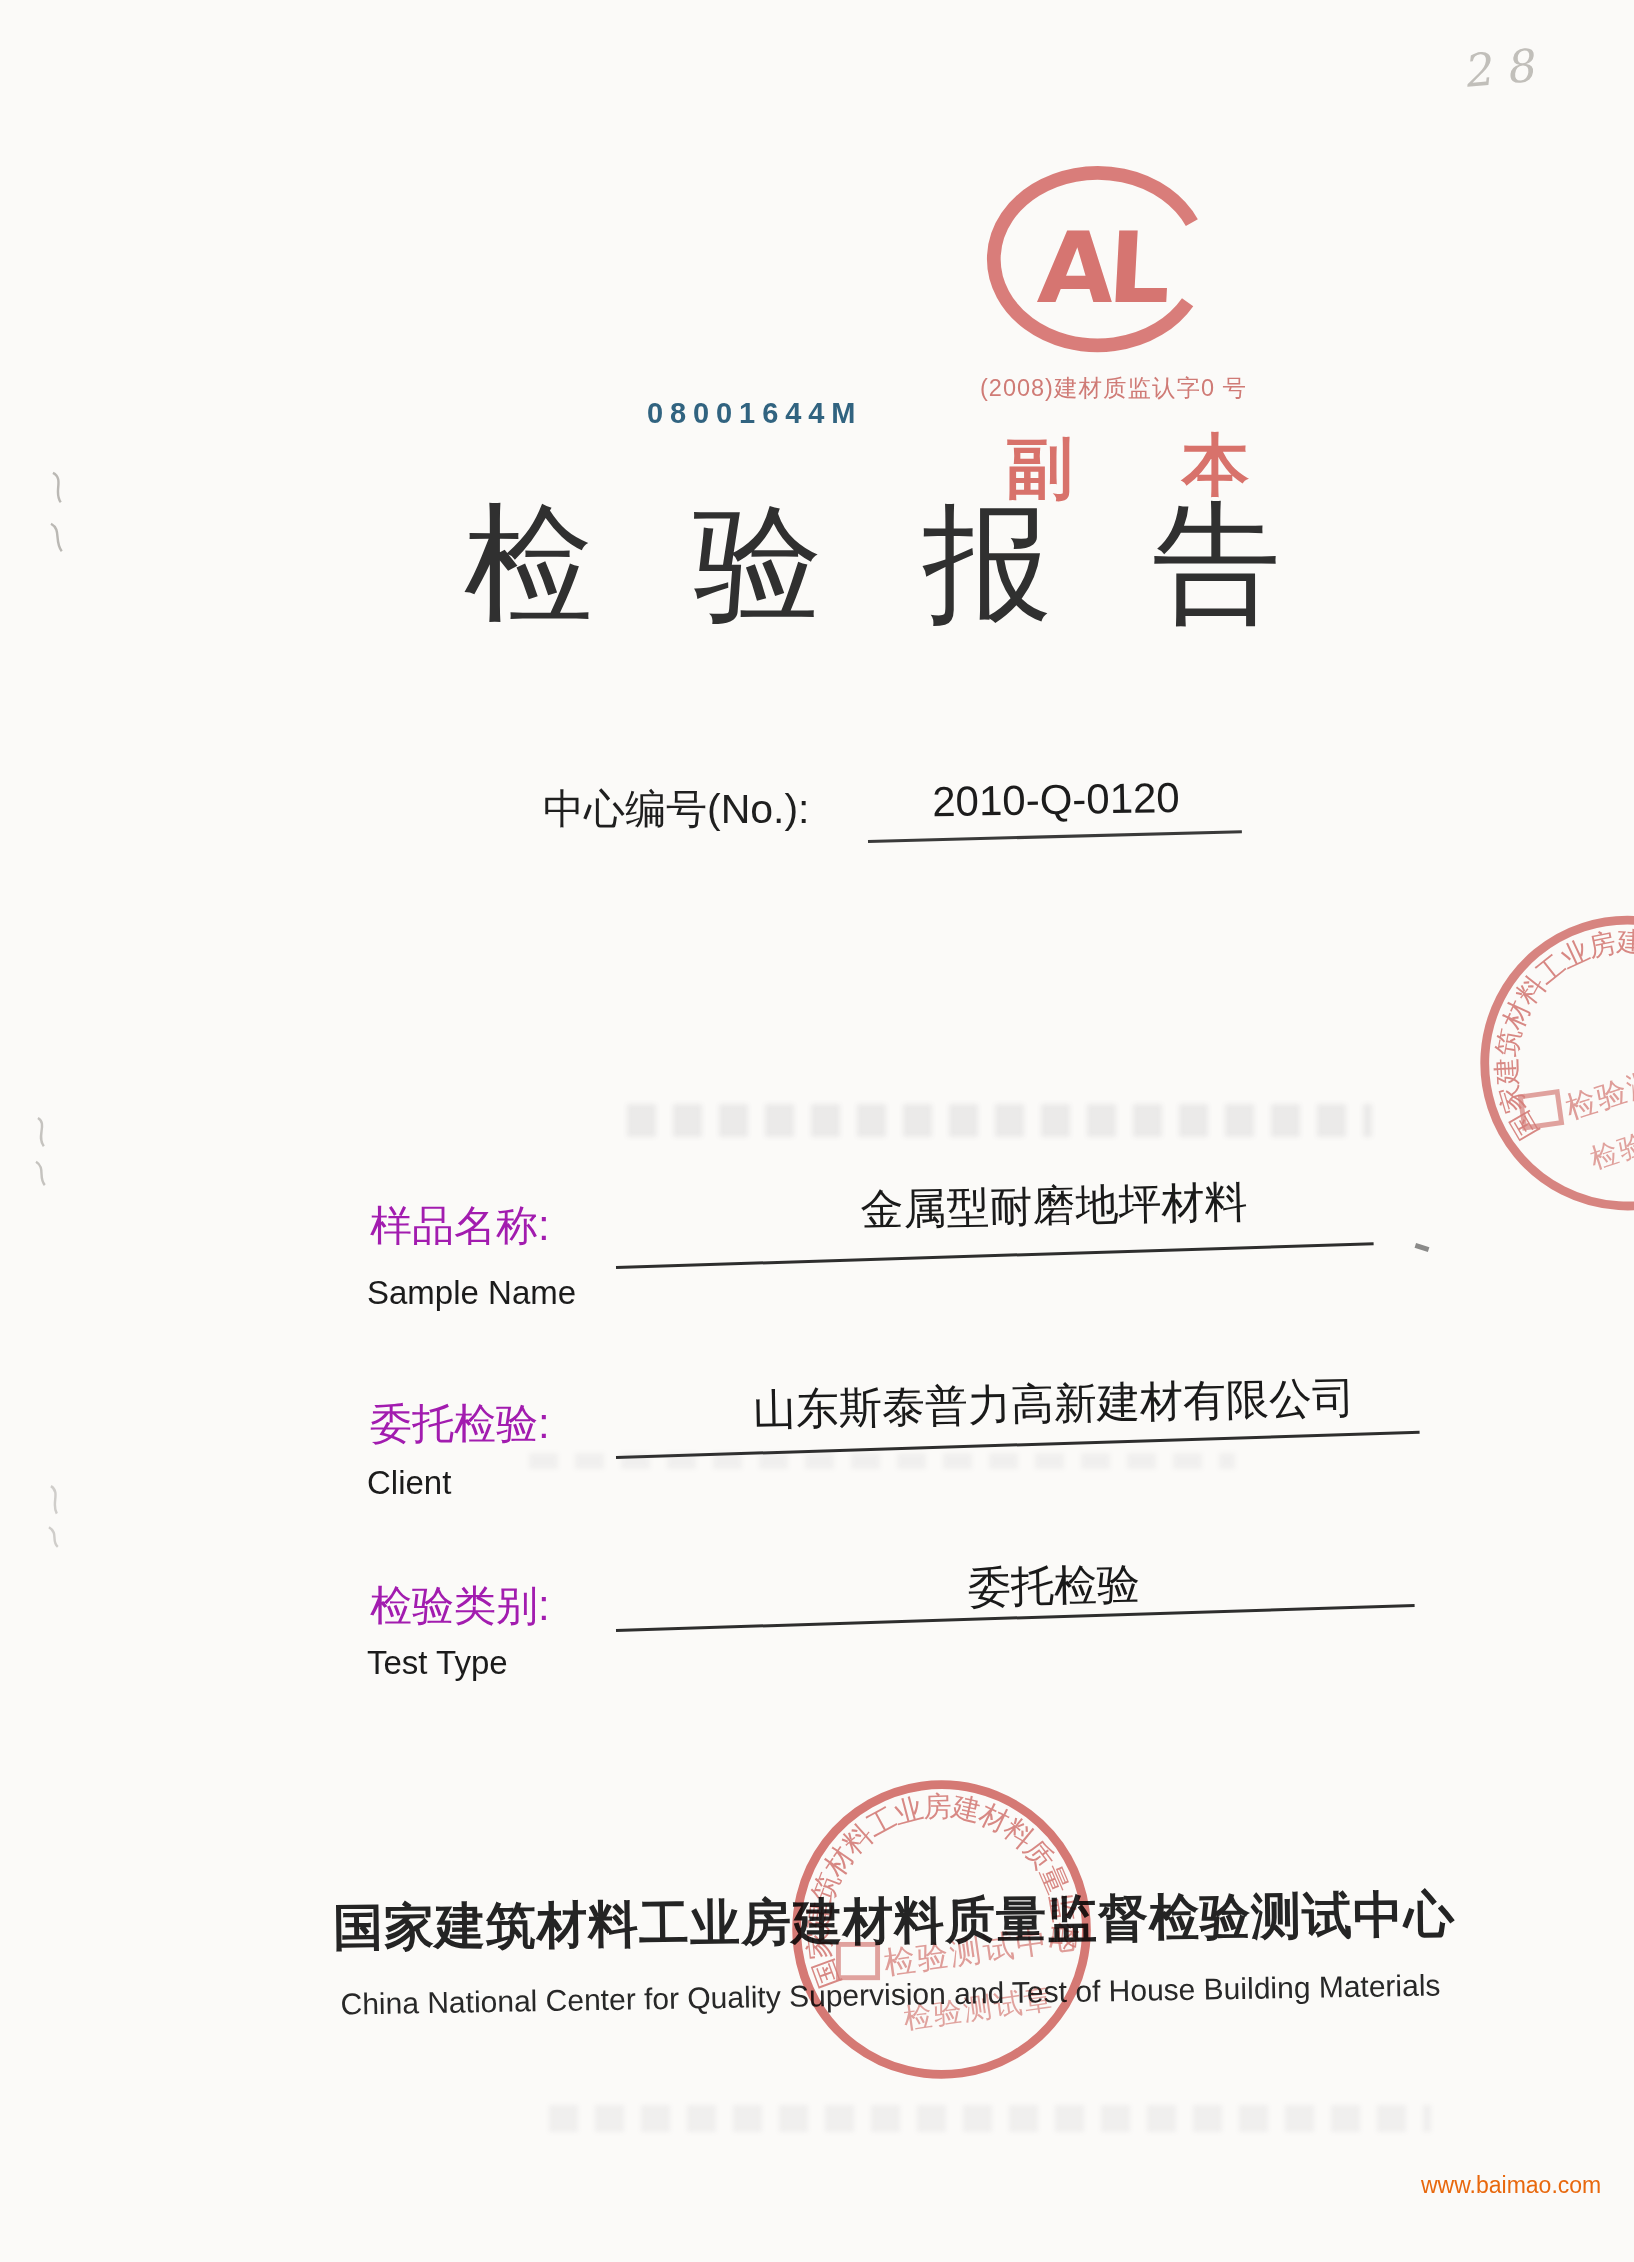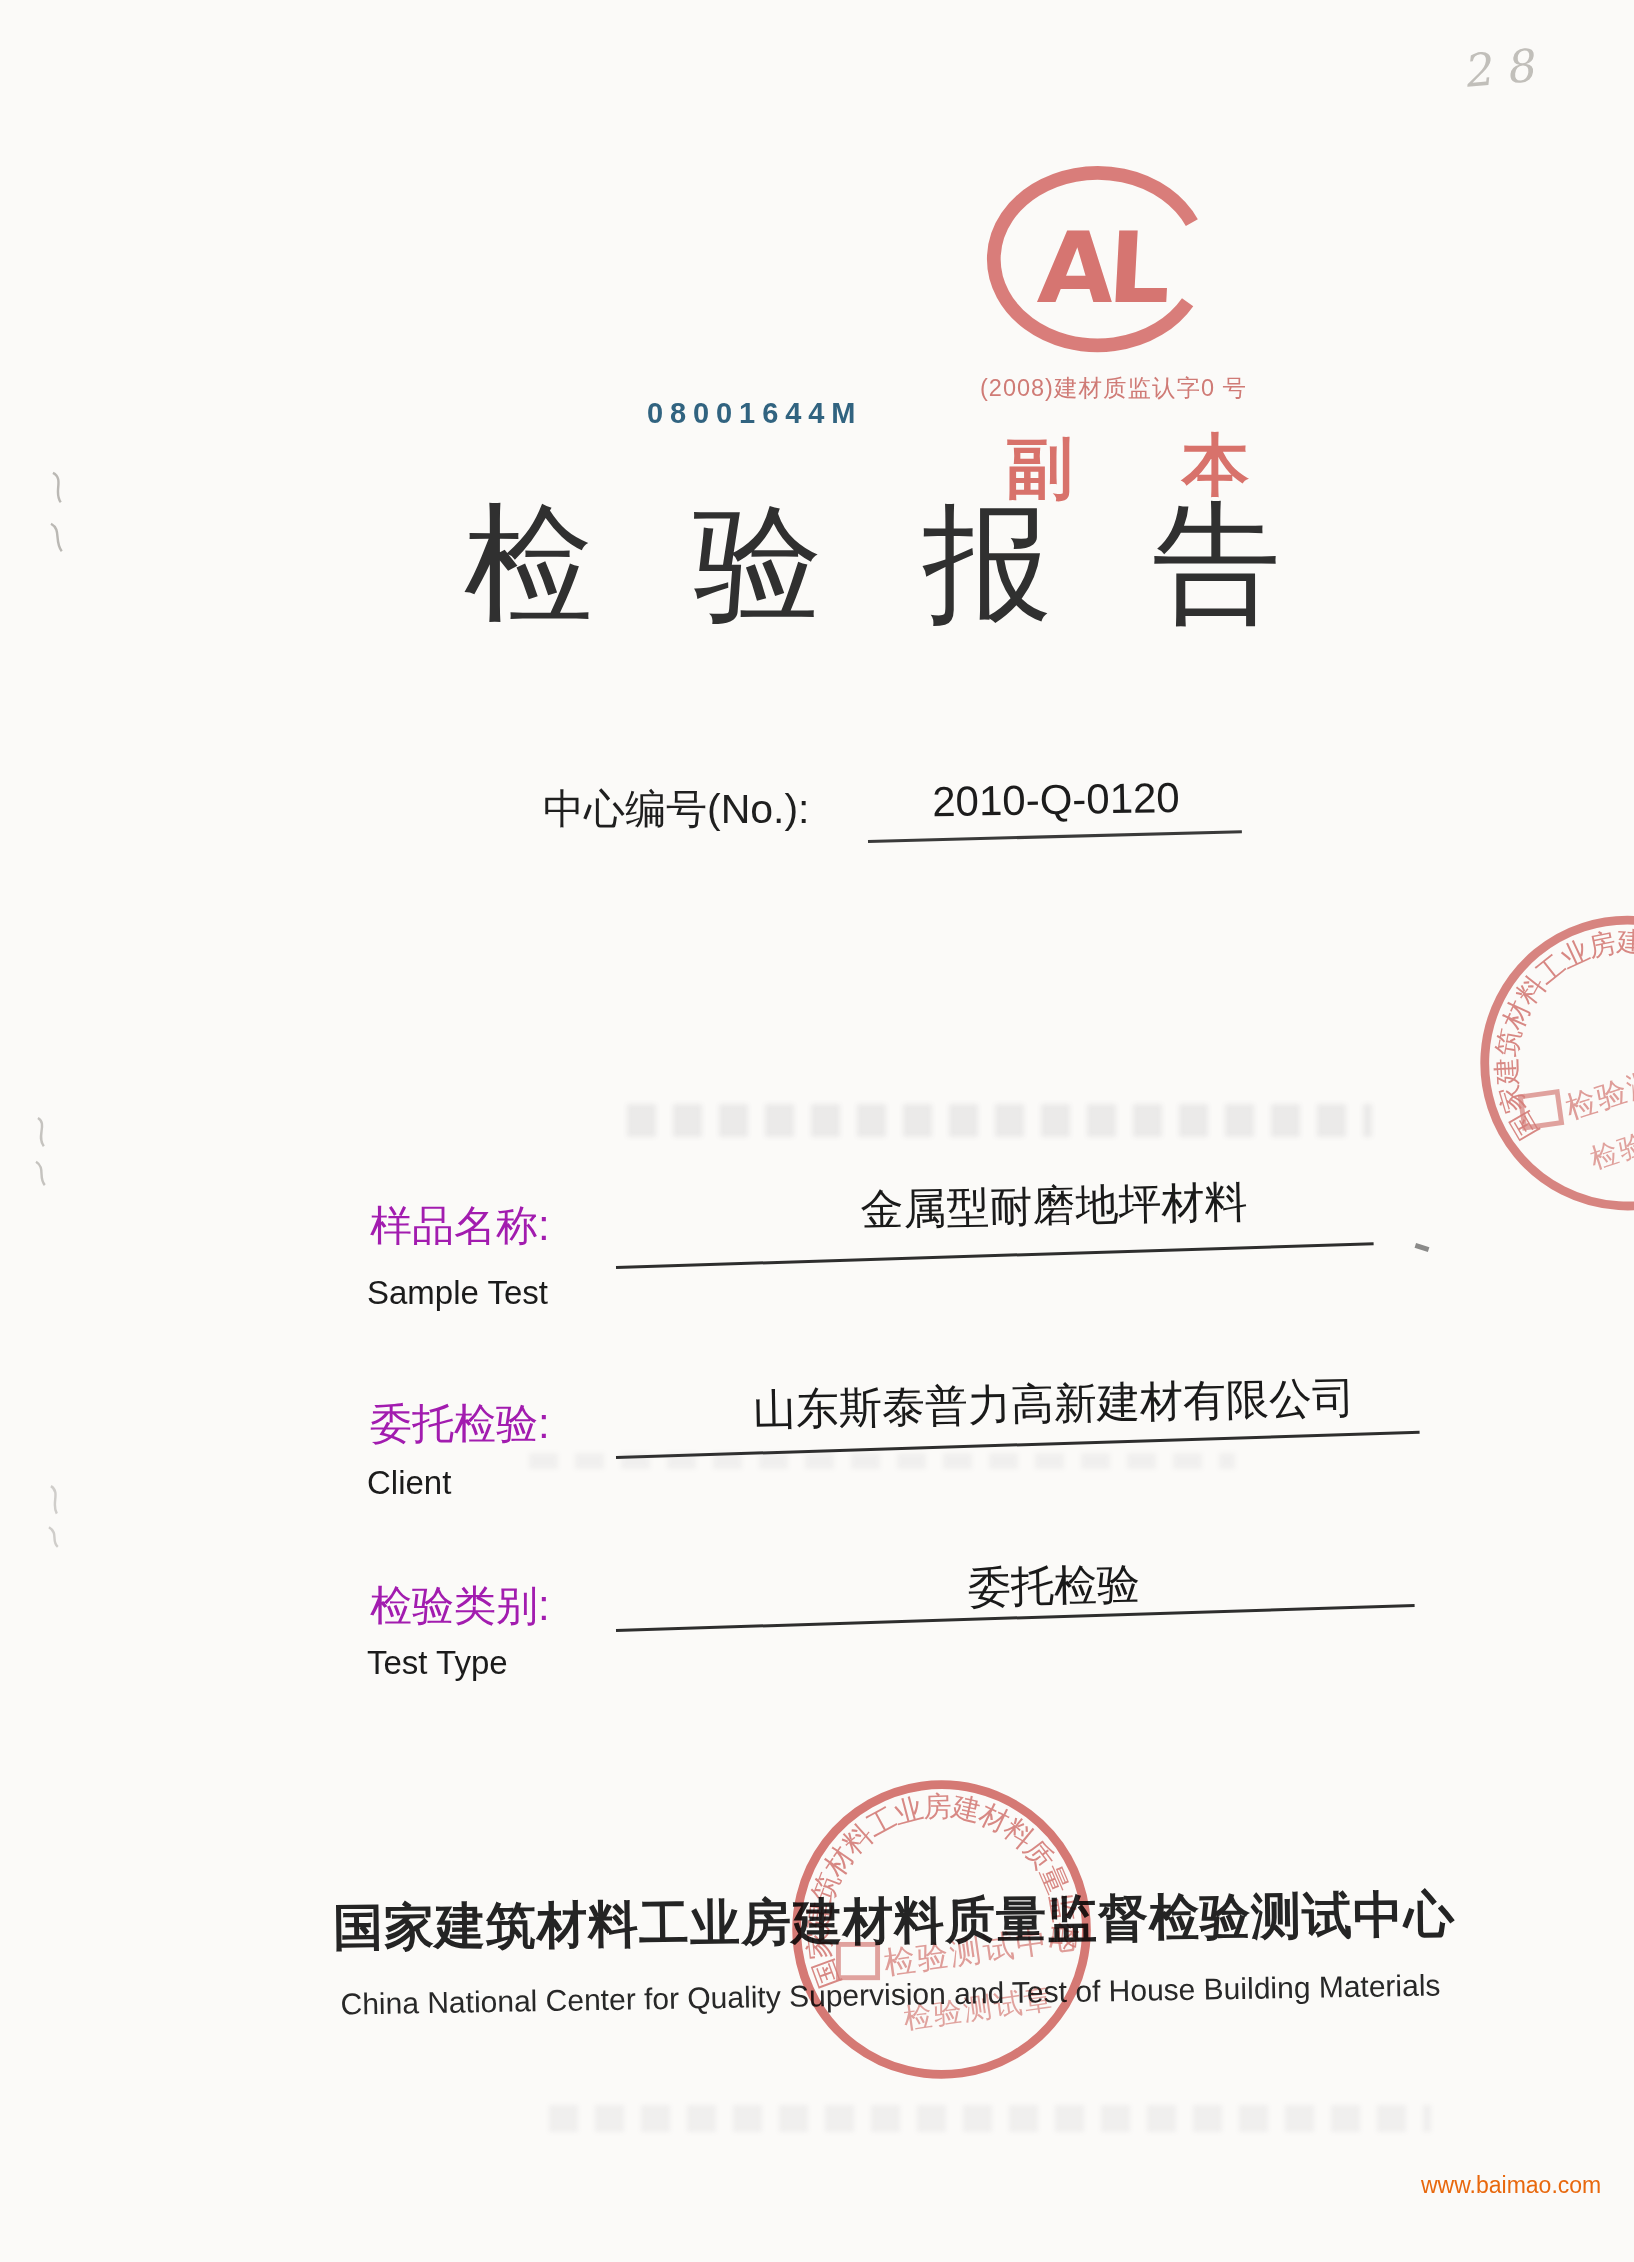"Sample Test" div.f-en { text: Test -> Name }
